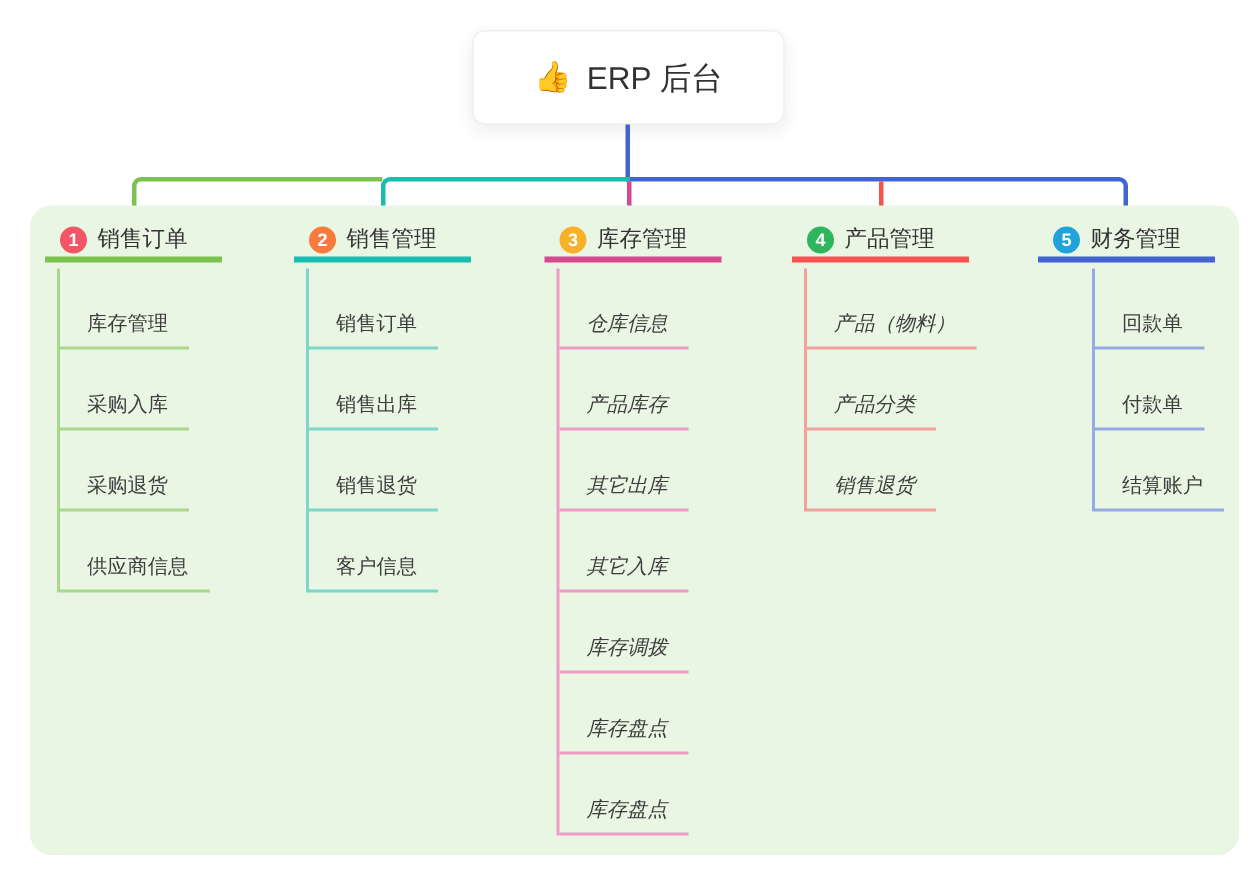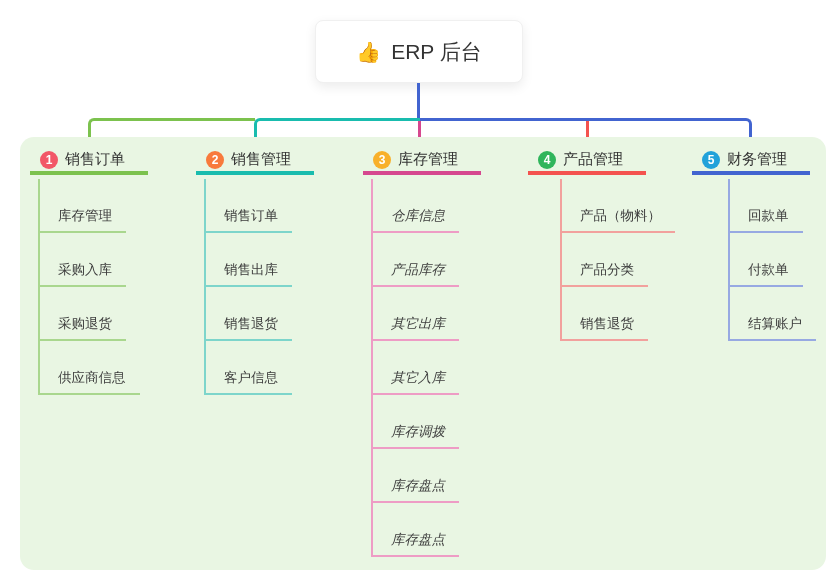"产品（物料）" .ch-4 { font-style: none -> italic; left: 560px -> 536px }
